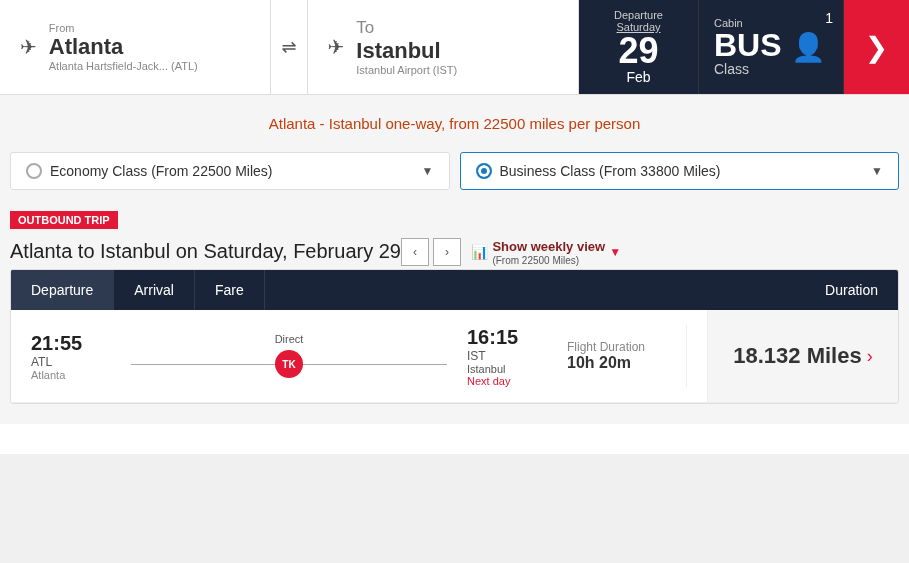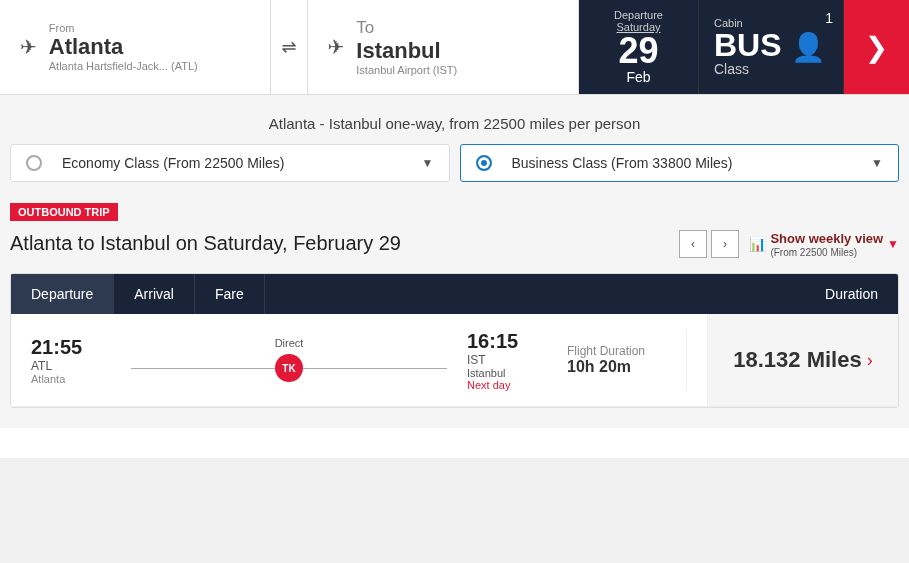"Atlanta - Istanbul one-way, from" .subtitle { color: #404040 -> #c2410c; margin-bottom: 12px -> 20px }
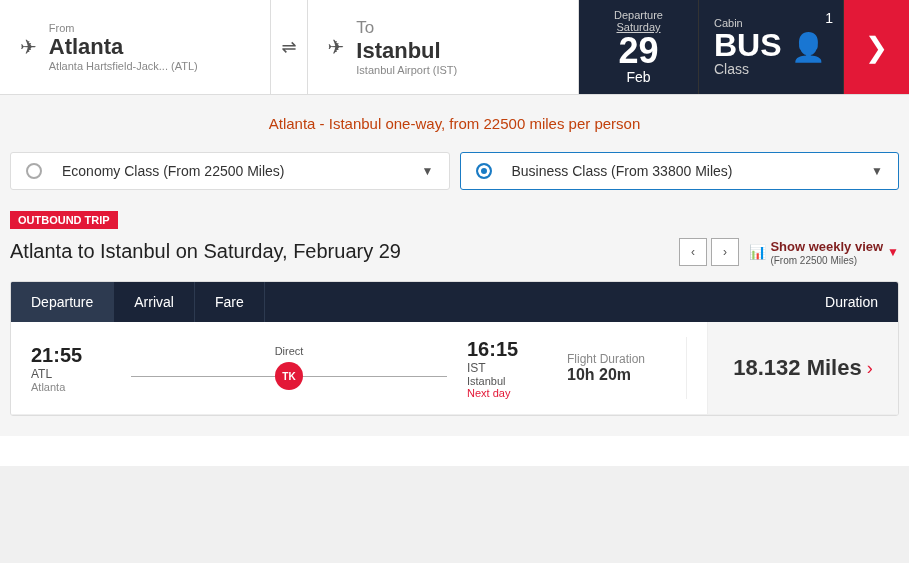"Economy Class (From 22500 Miles)" .dropdown-left { gap: 20px -> 8px }
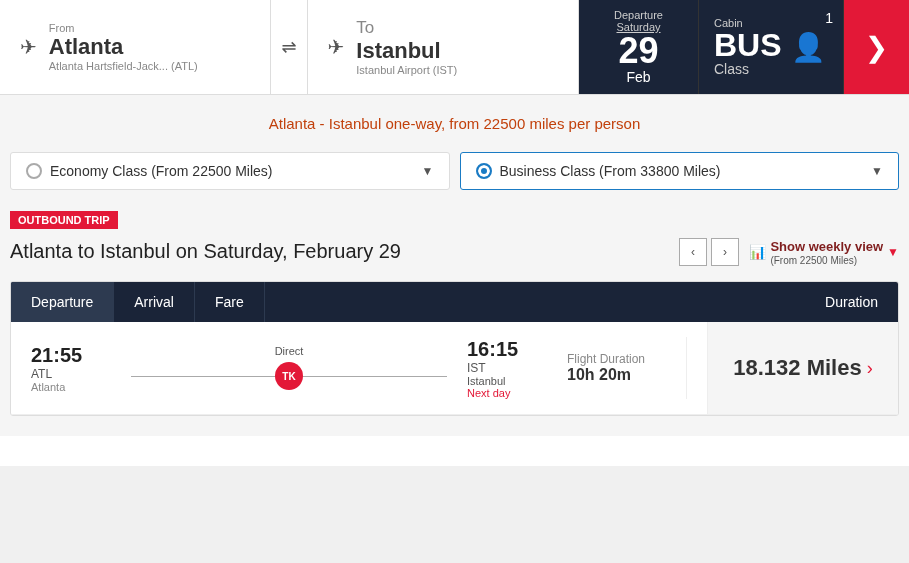"Atlanta to Istanbul on Saturday," .trip-header { justify-content: space-between -> none; margin-bottom: 15px -> 3px }
